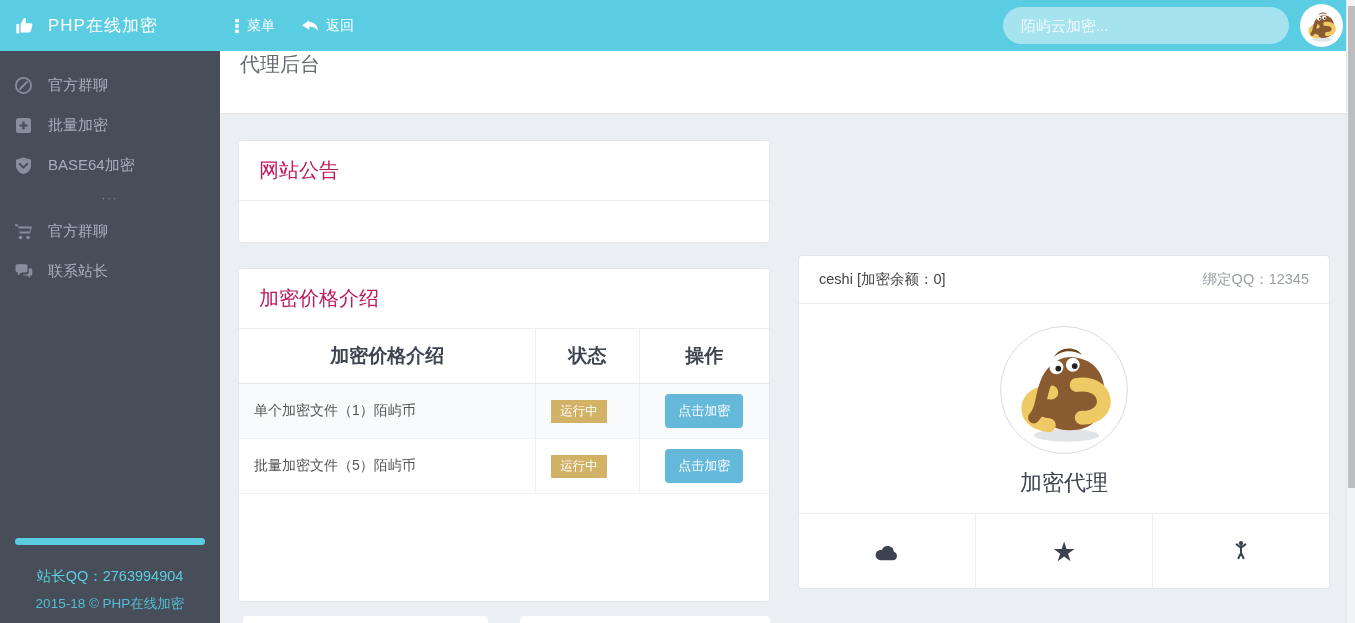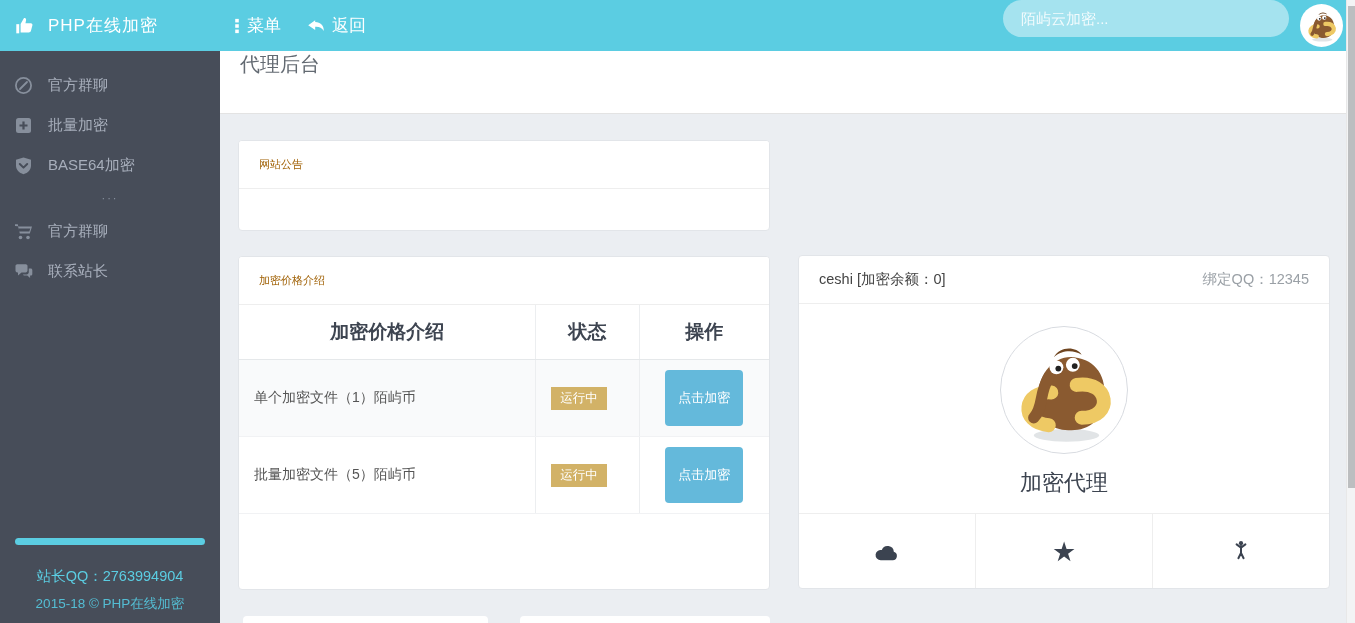"PHP在线加密" .topbar { align-items: none -> center }
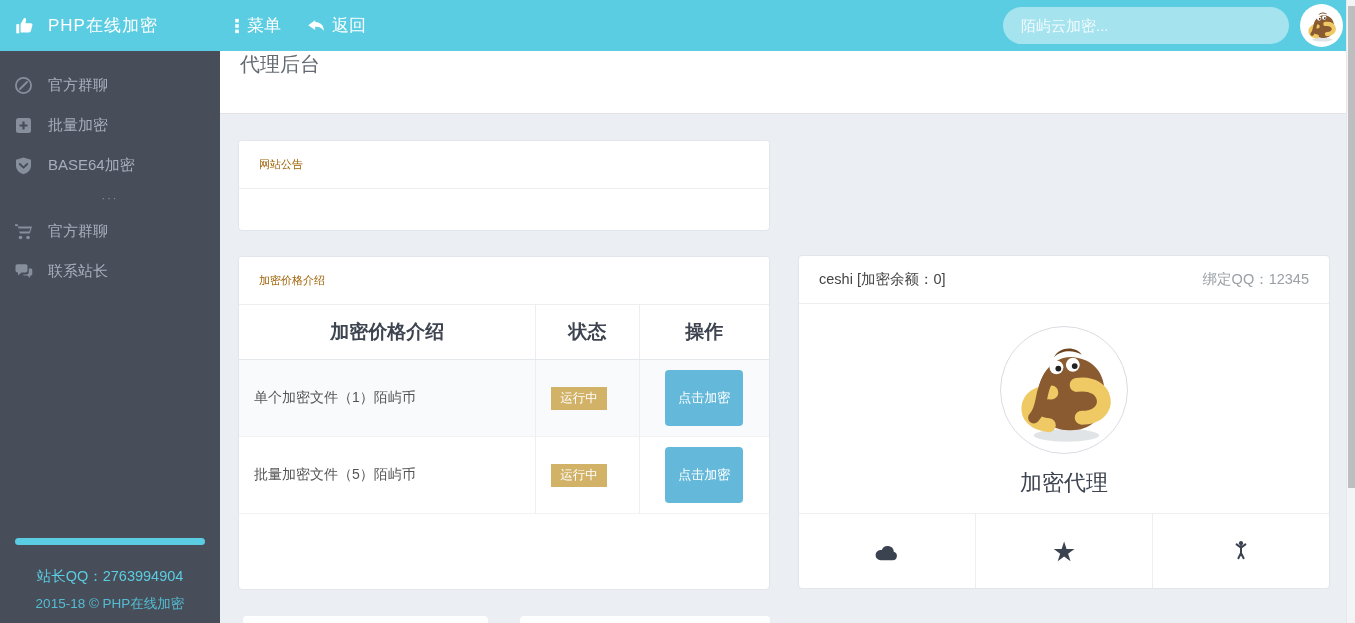"菜单" .top-link { font-size: 17px -> 14px }
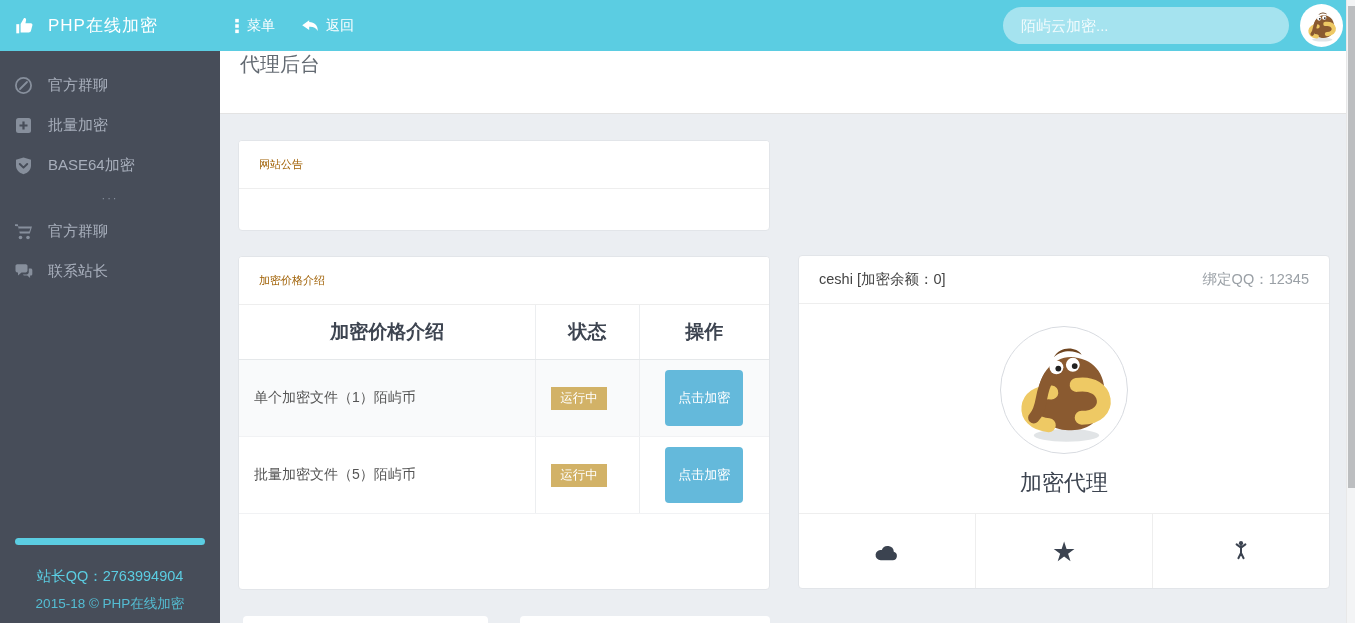"网站公告" .card-head { color: #a16207 -> #be185d; font-size: 11px -> 20px }
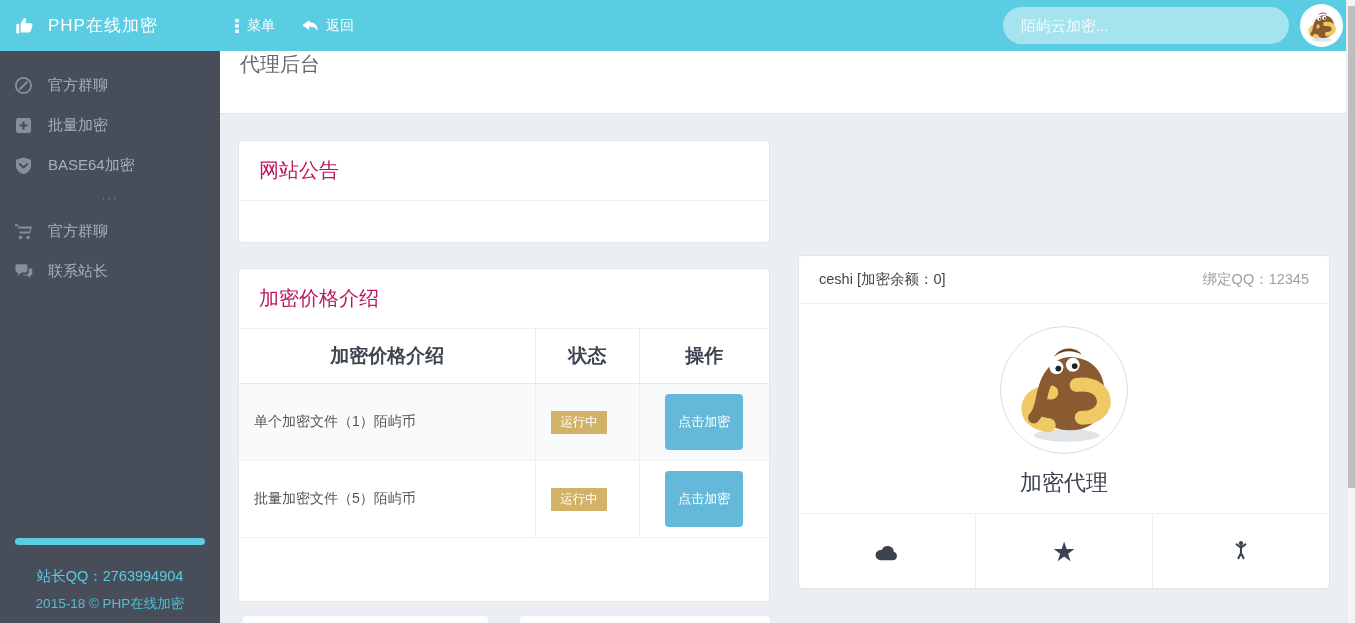"点击加密" .act-btn { padding: 19px 13px -> 8px 13px }
